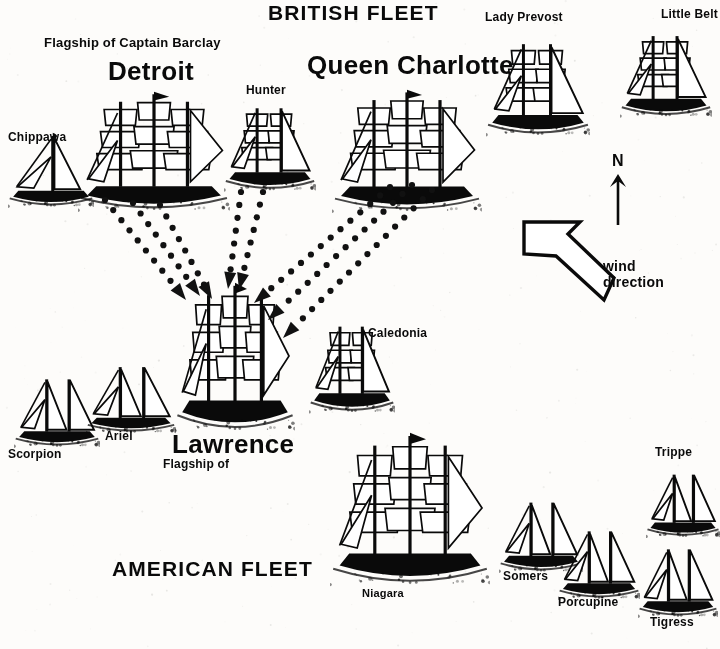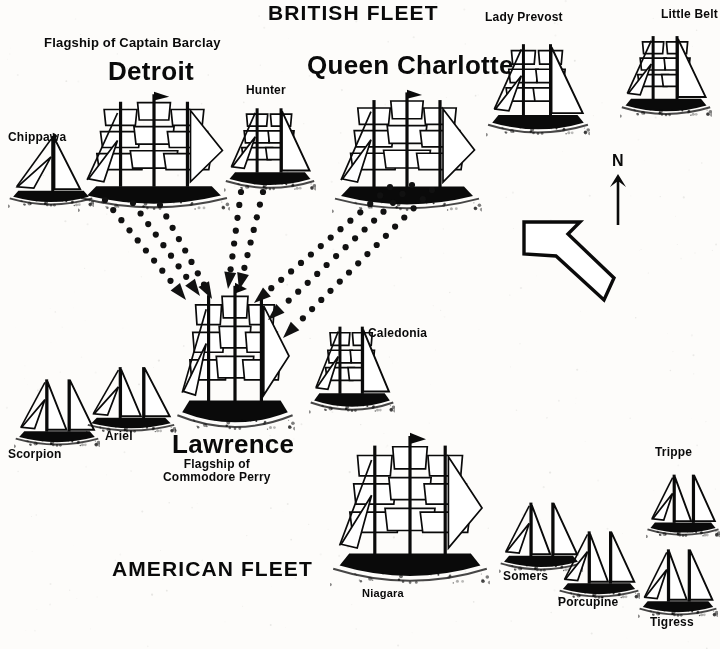"wind" div.lbl { html: none -> <div> <div>wind</div> <div>direction</div> </div> }
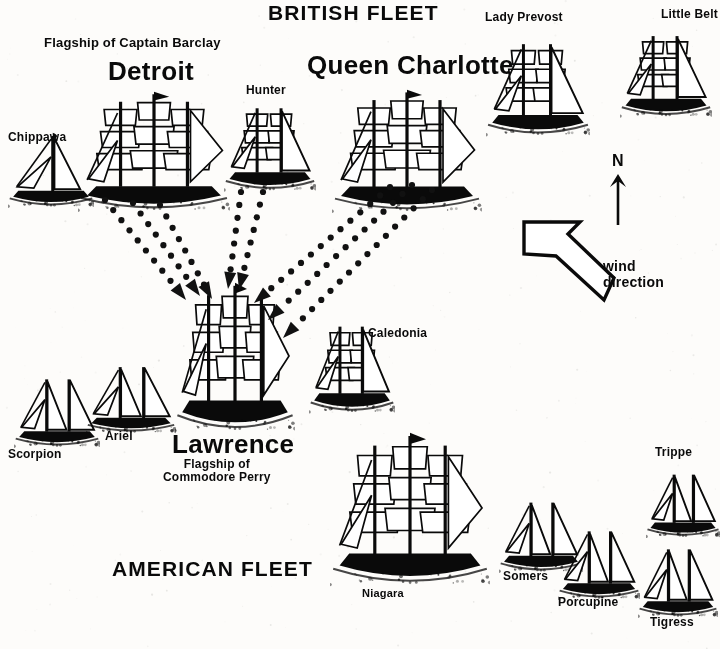"Commodore Perry" div { html: <div>Commodore Perry</div> -> none }
